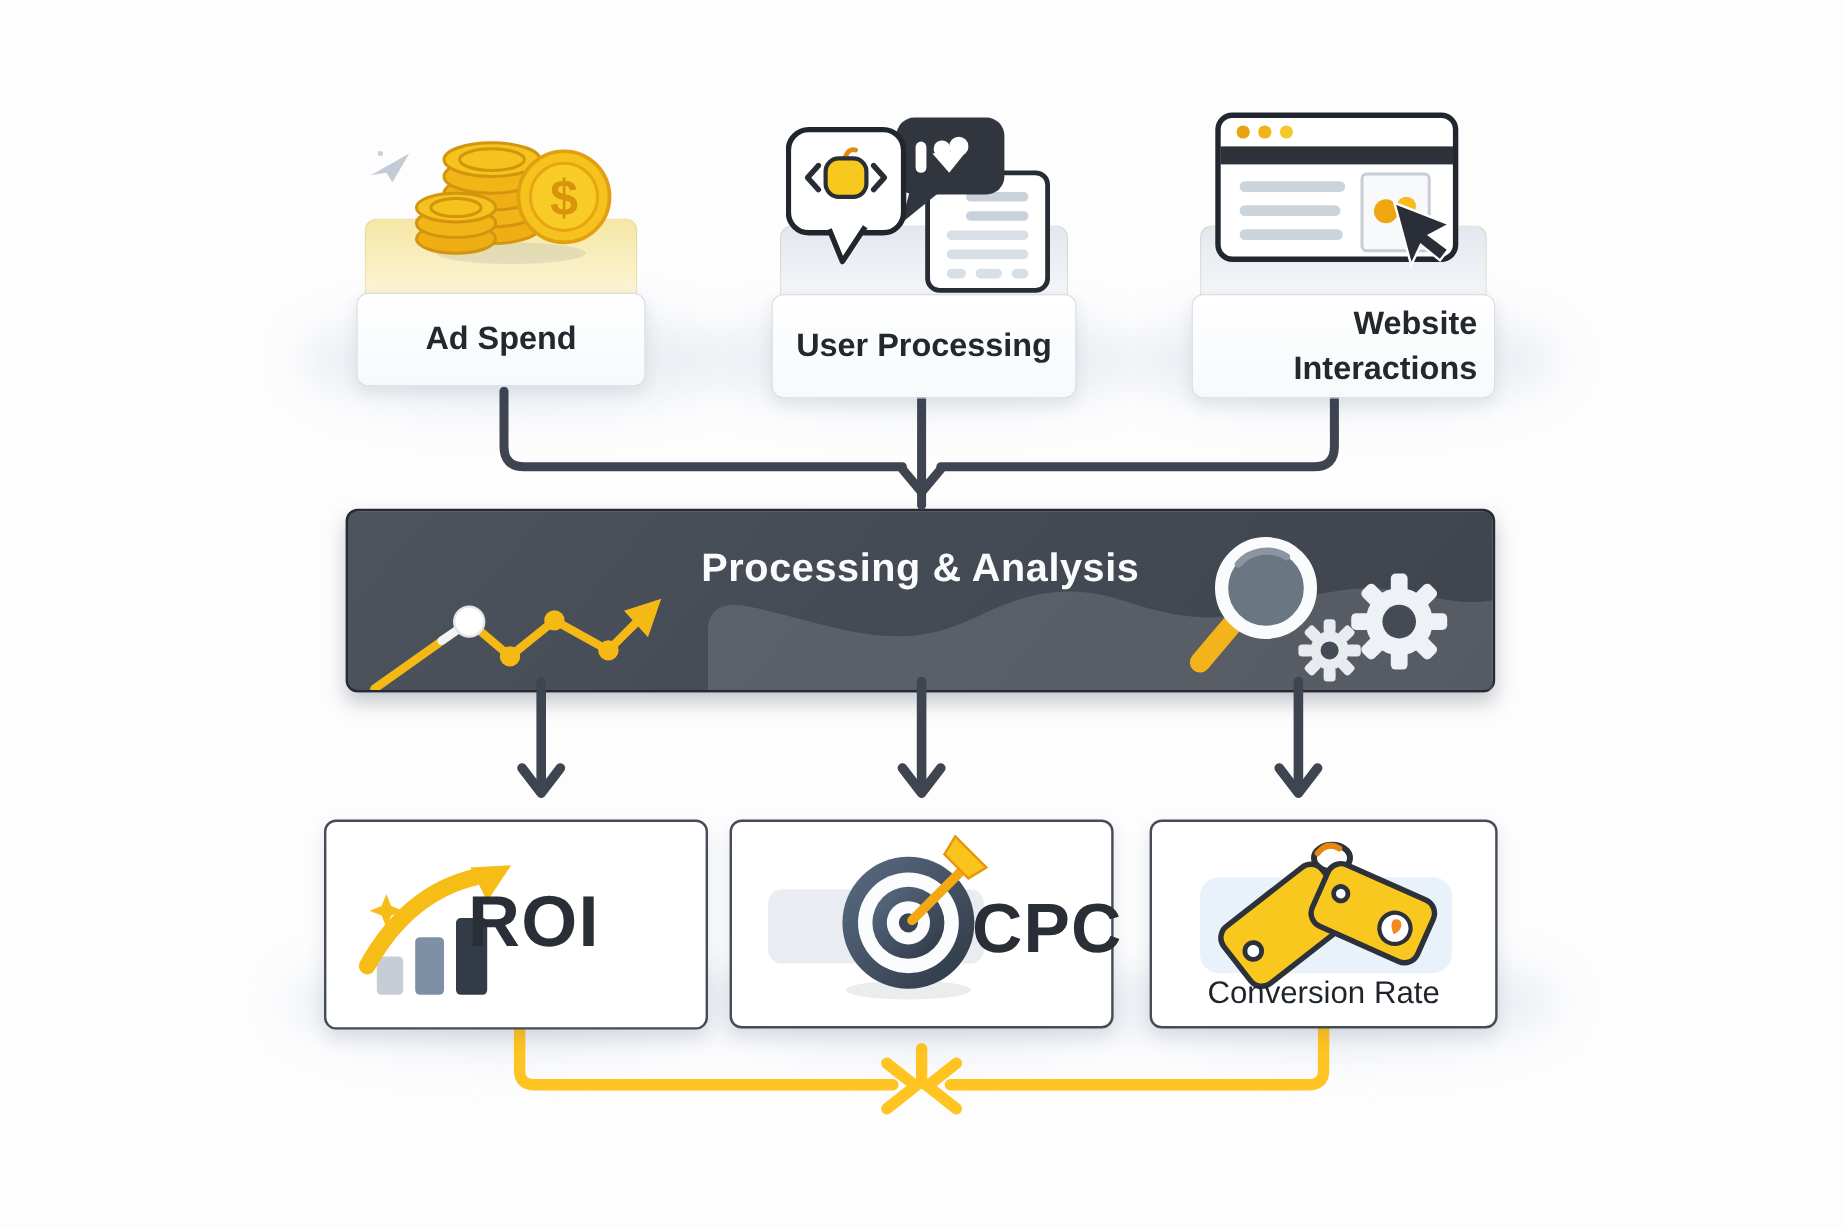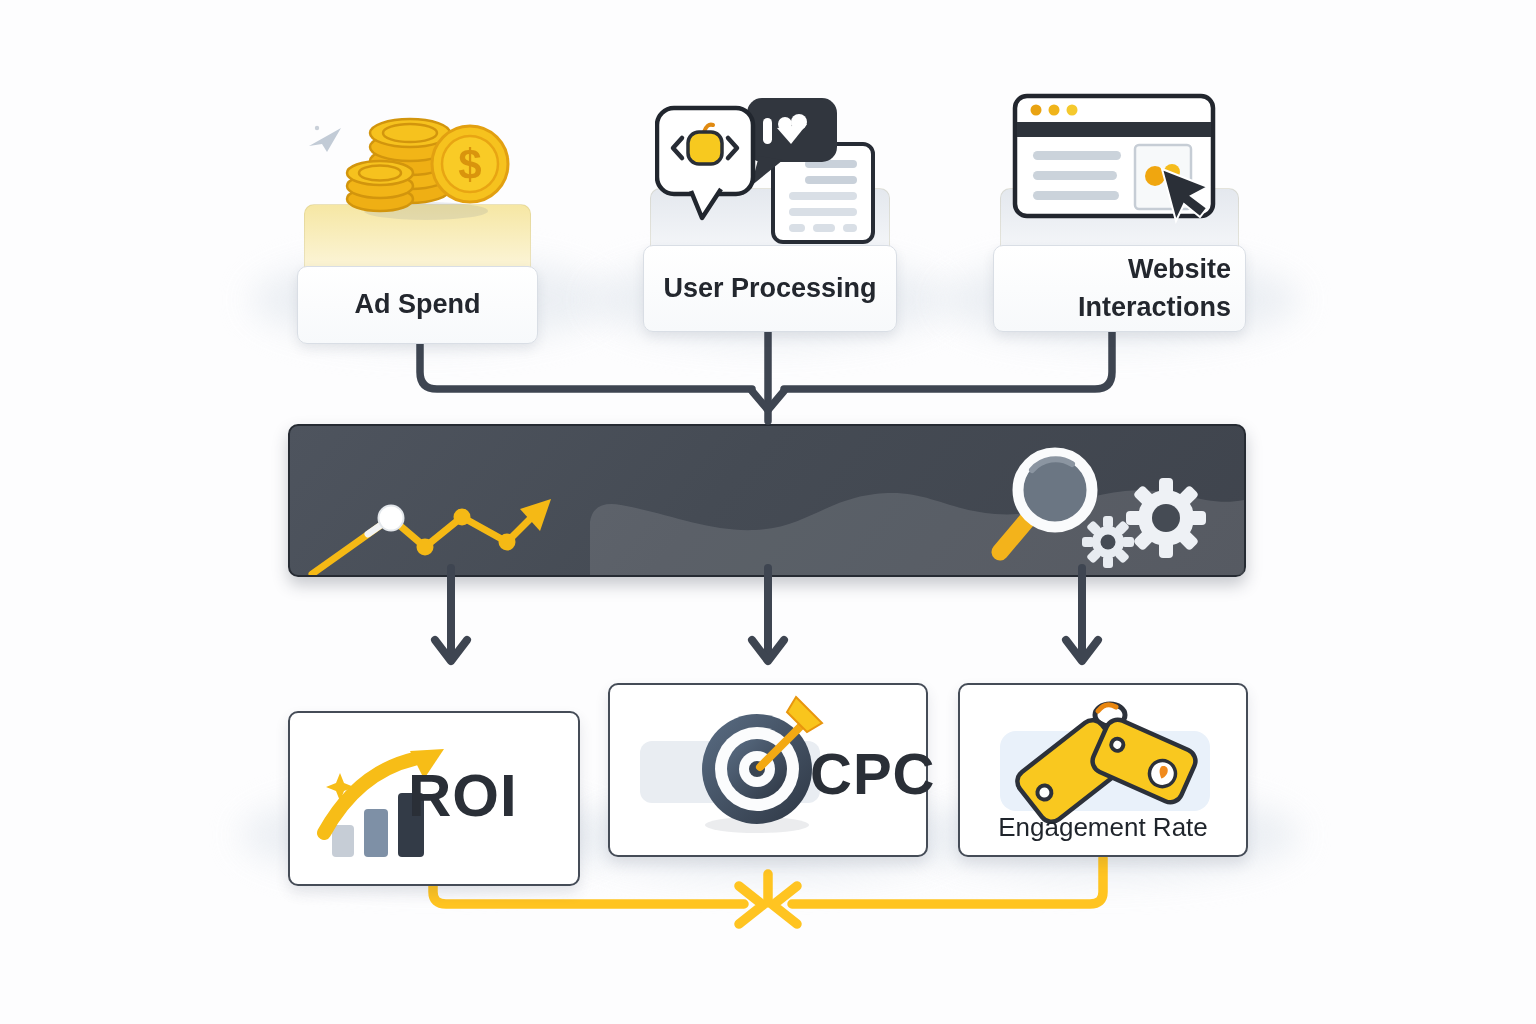"Ad Spend" div.src-card { top: 204px -> 182px }
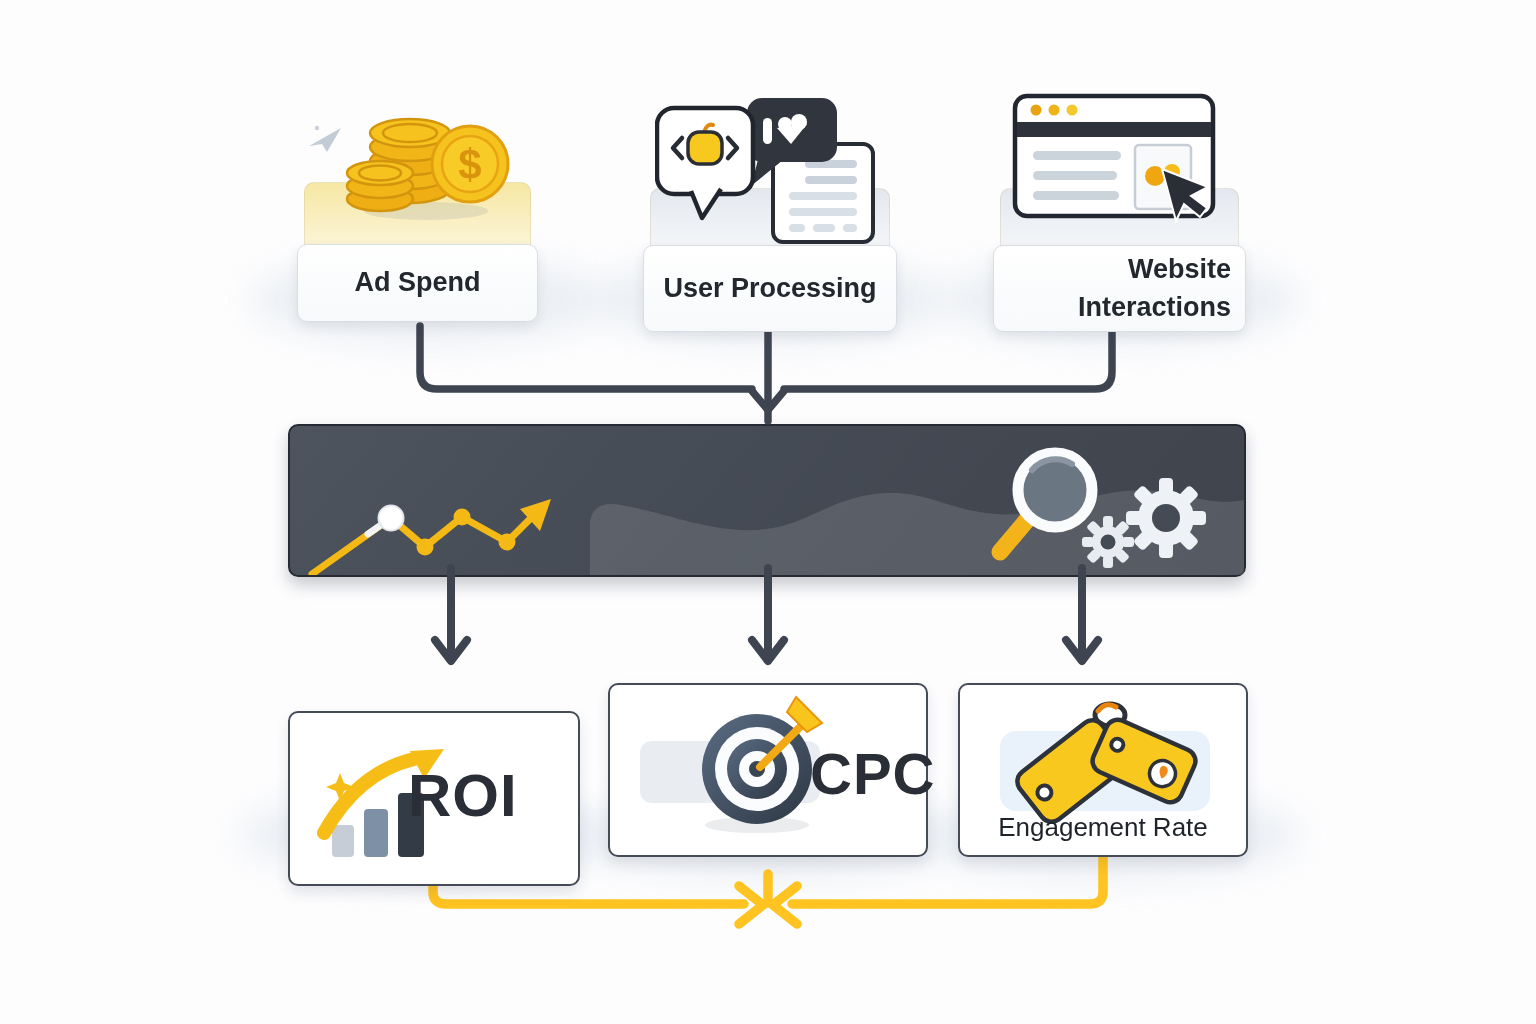"Processing & Analysis" div { html: none -> <div>Processing &amp; Analysis</div> }
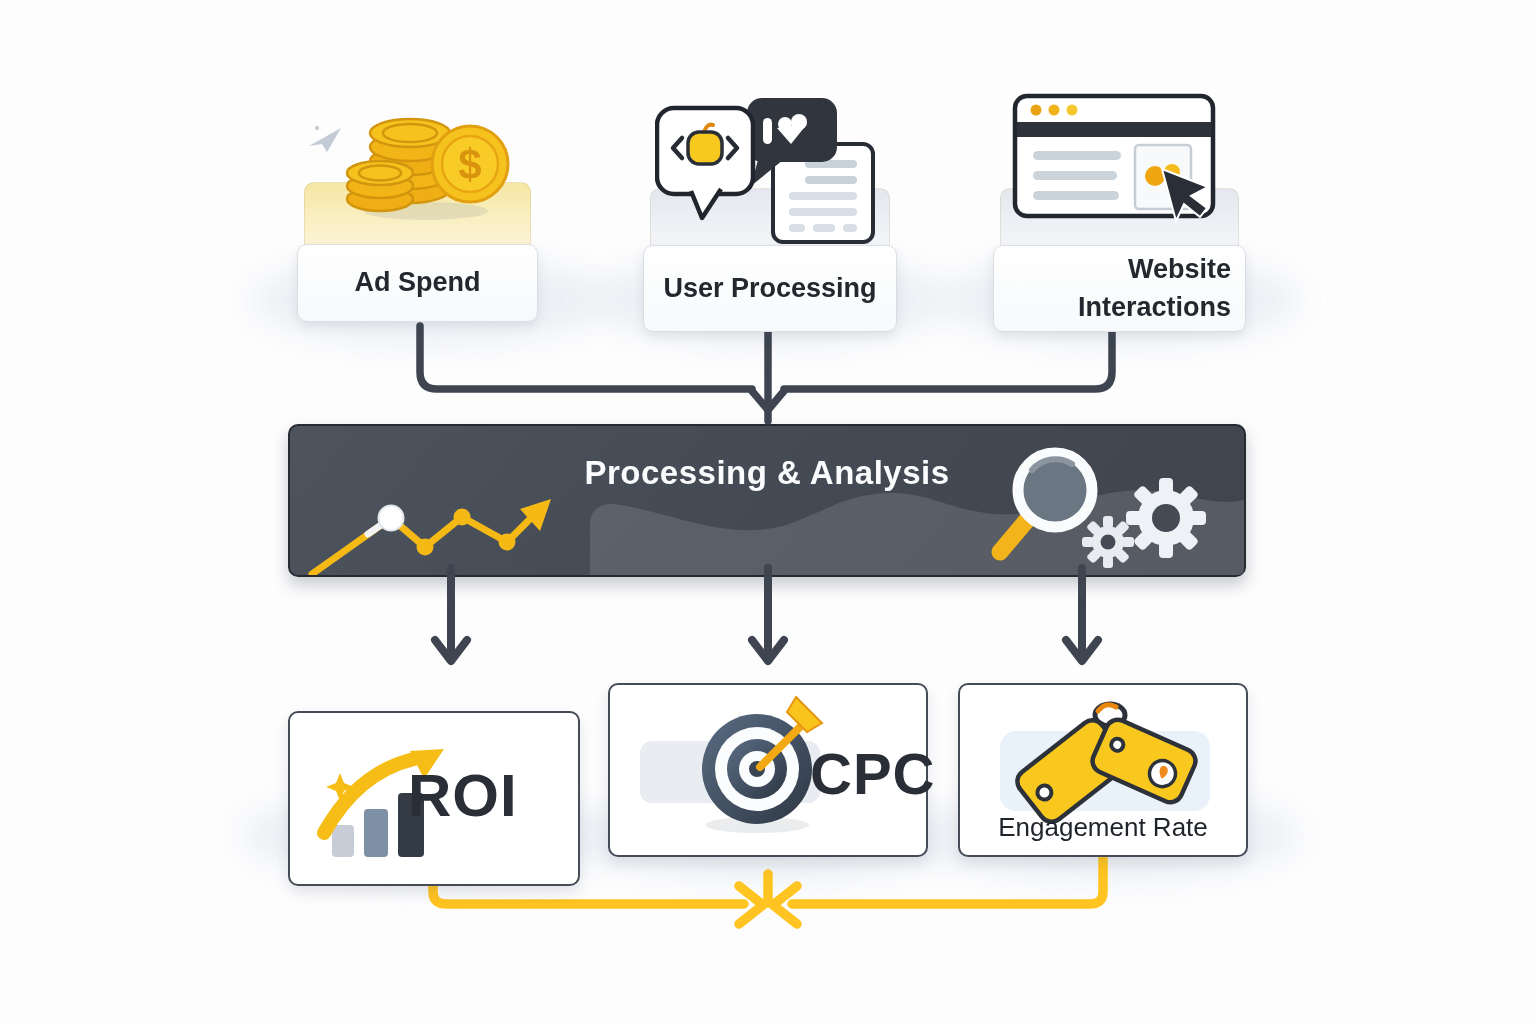"ROI" div.out-card { left: 288px -> 270px; margin-top: 28px -> none; width: 292px -> 320px }
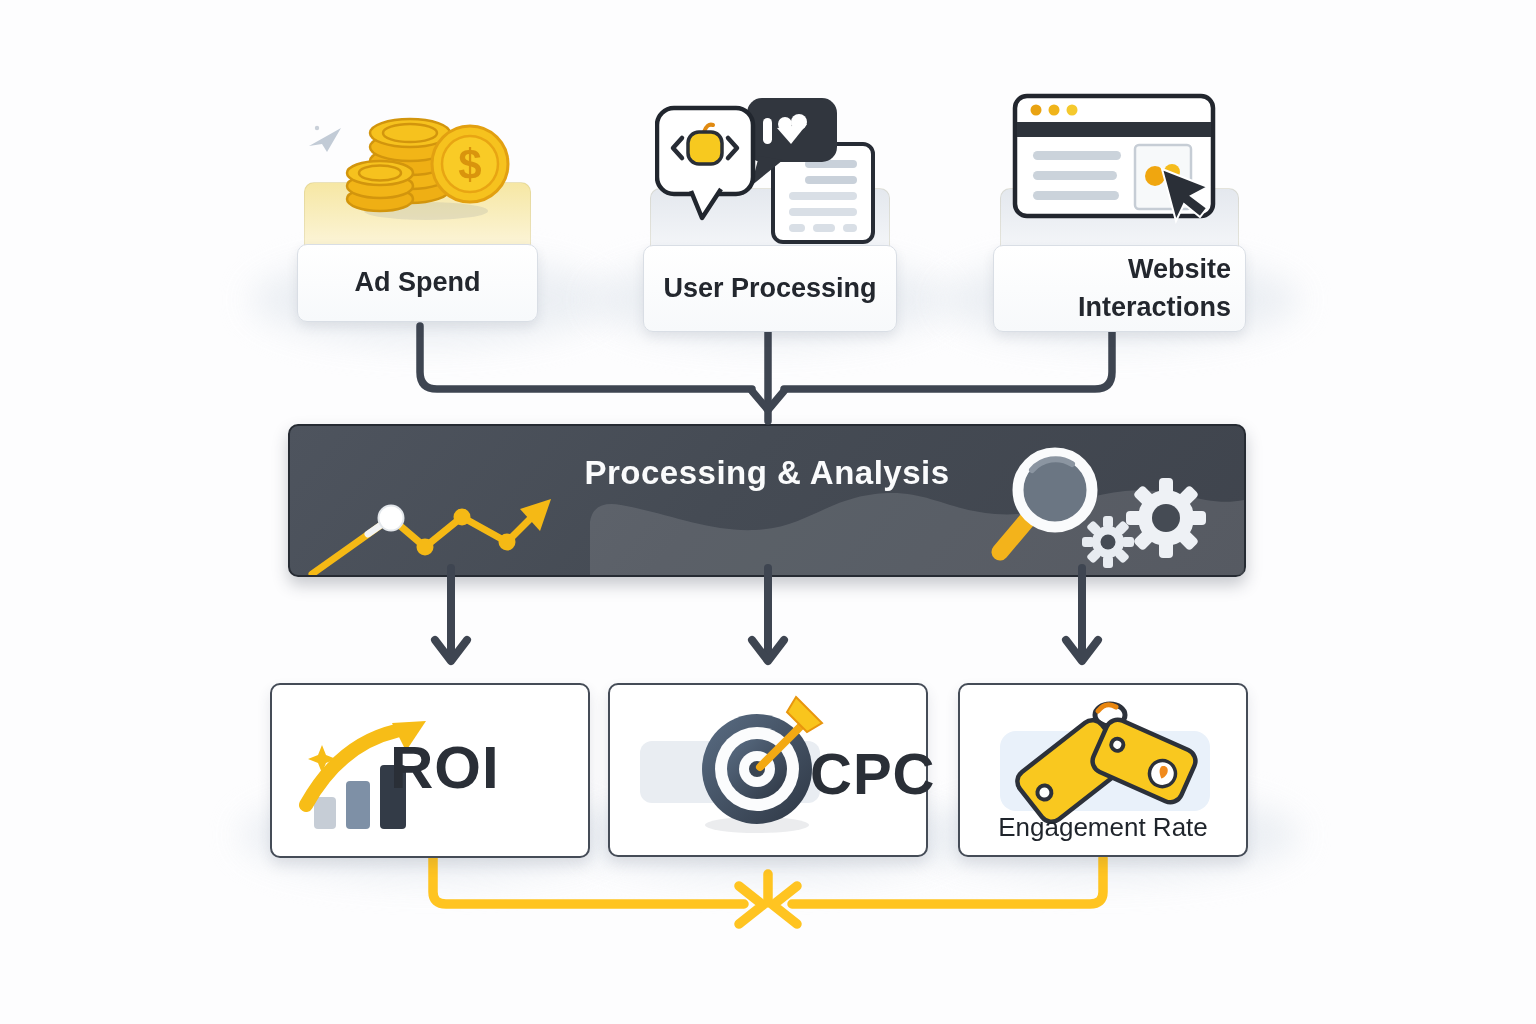"Engagement Rate" div.out-caption { text: Engagement -> Conversion }
